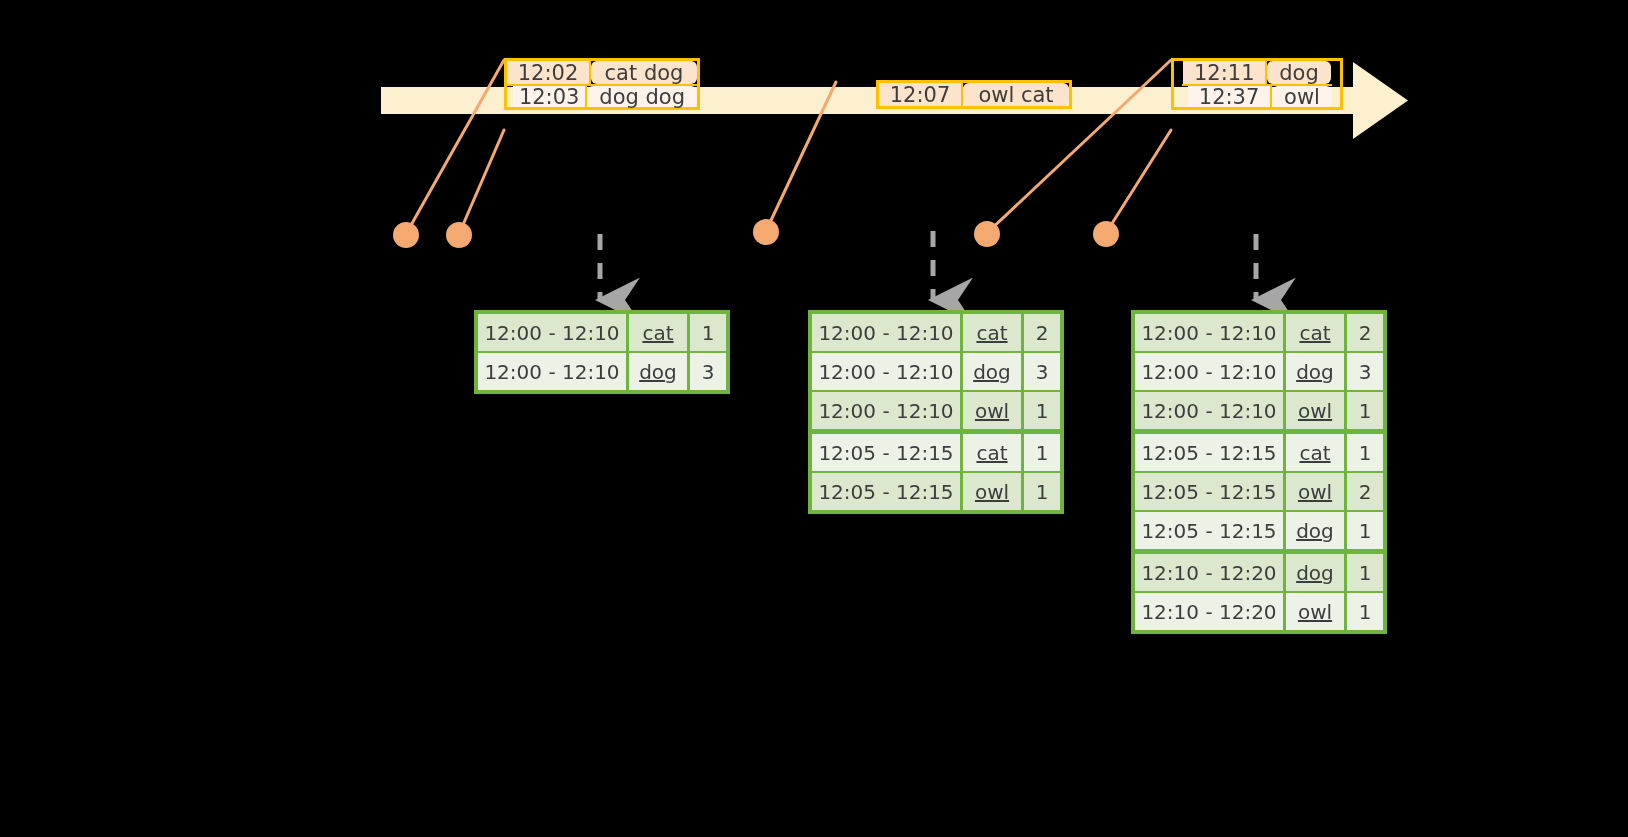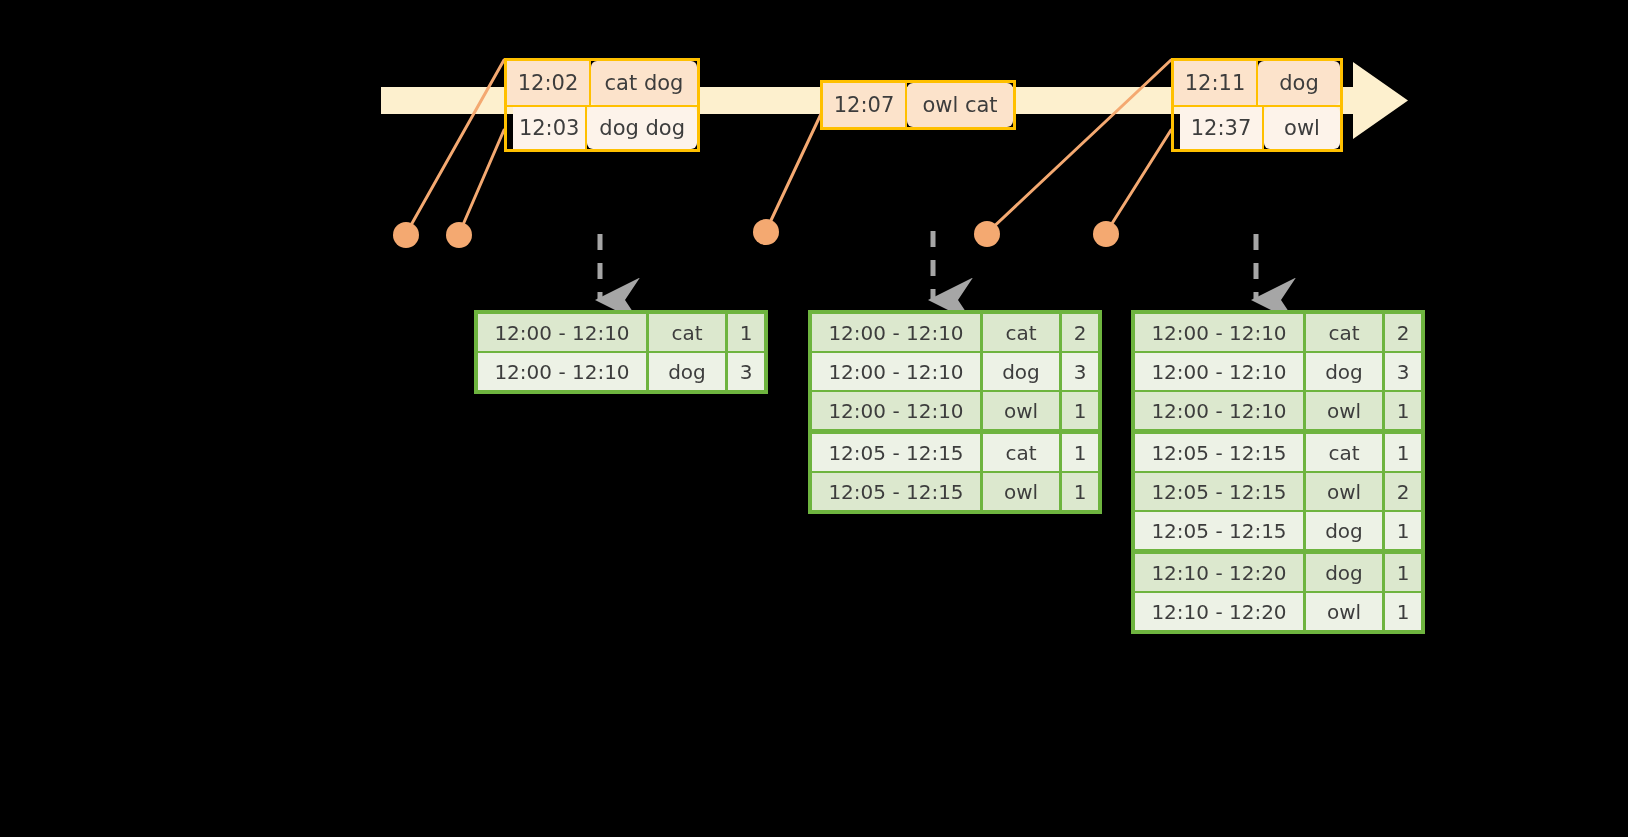"12:02" .evt-row { height: 44px -> 23px }
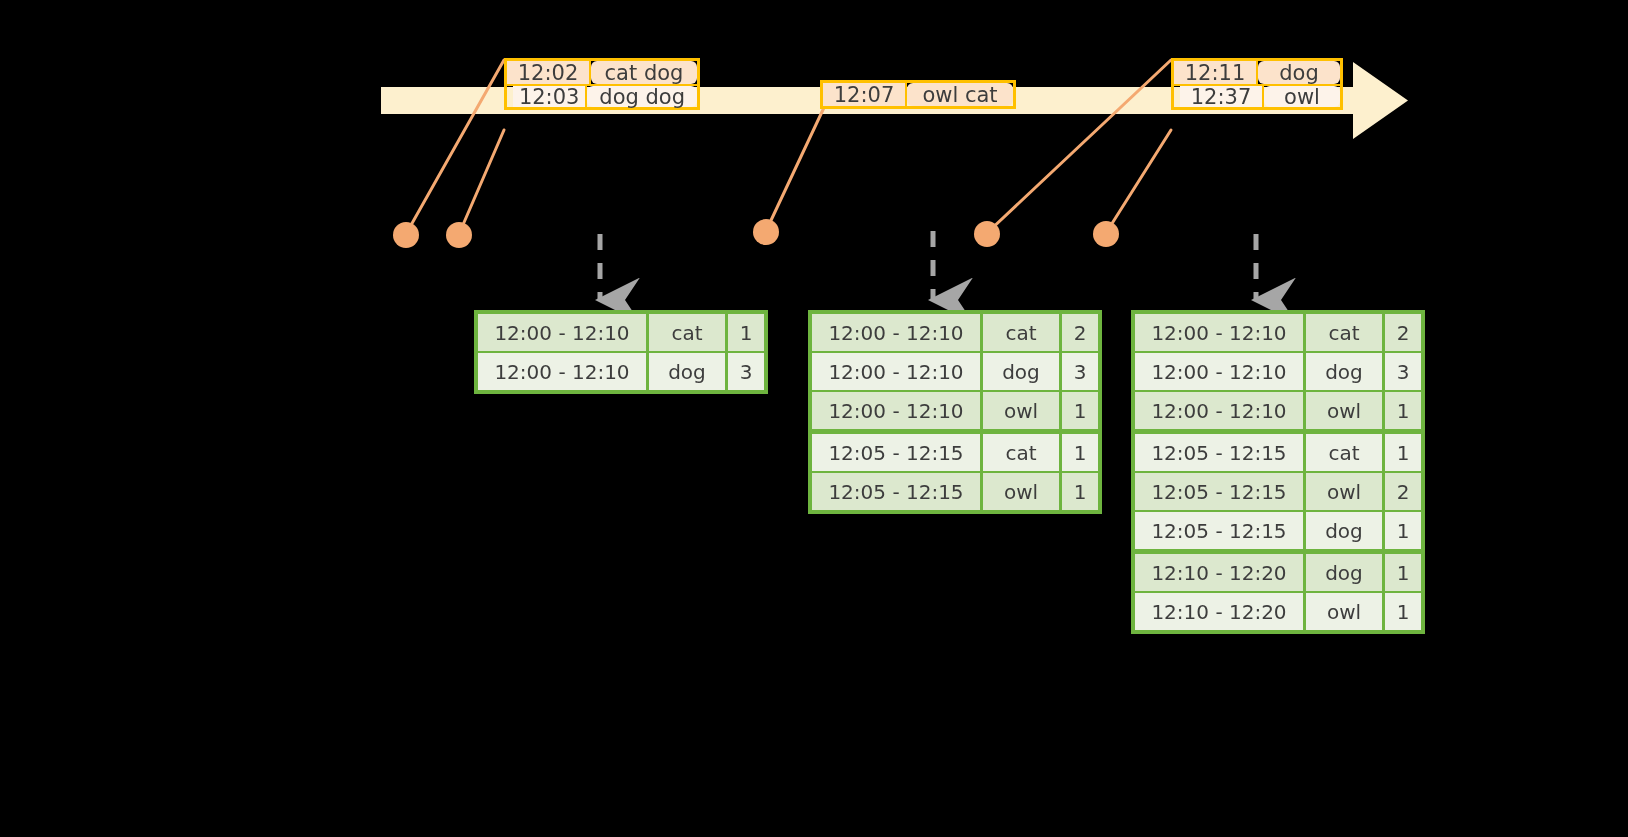"12:11" div.evt-group { align-items: none -> center }
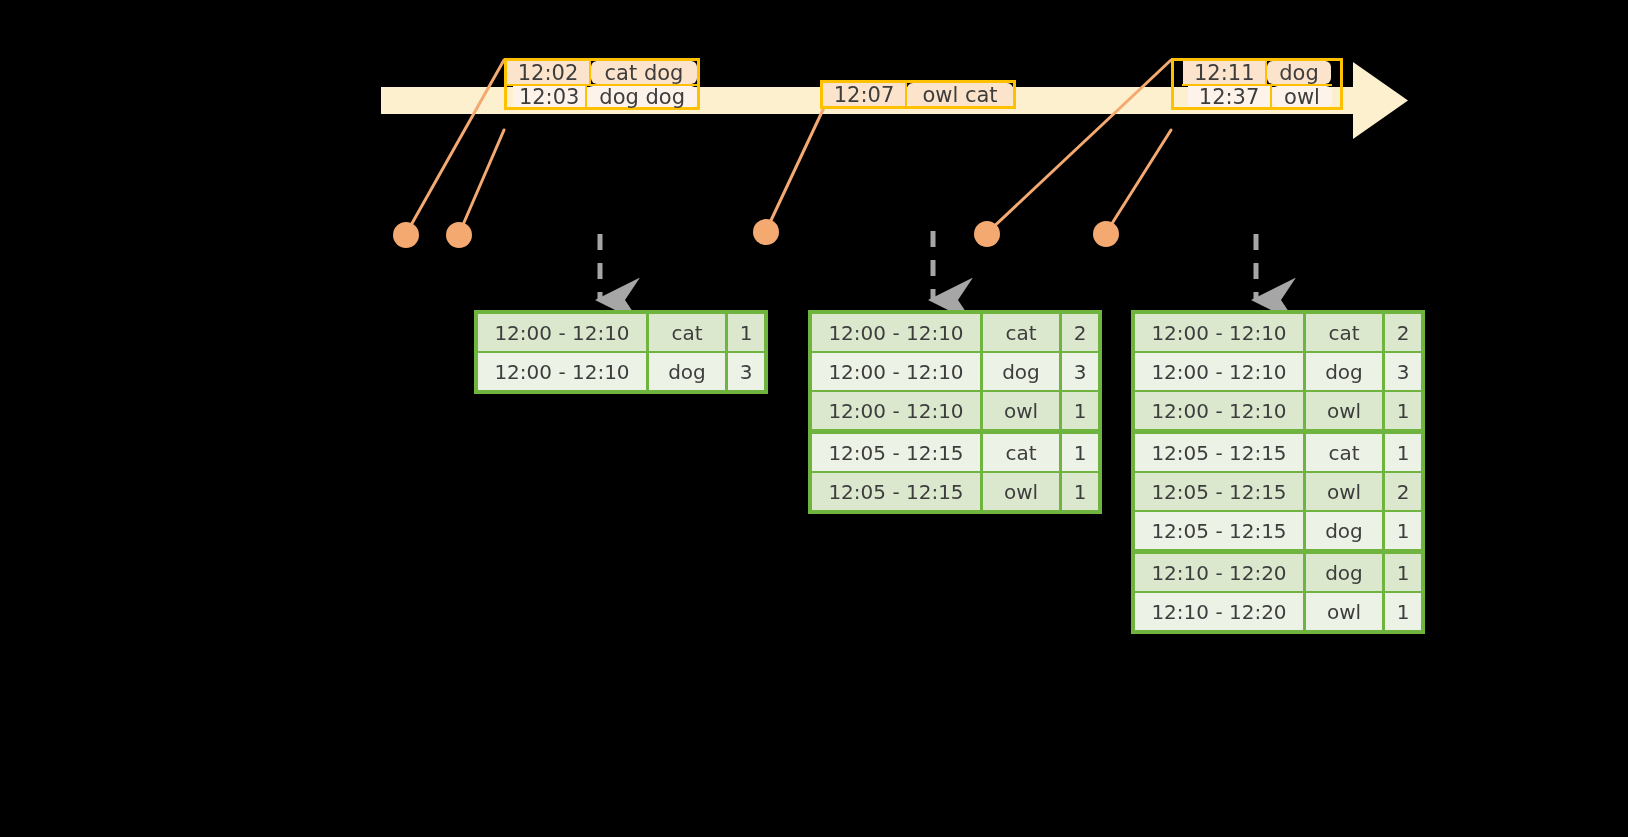"12:07" div.evt-group { left: 820px -> 876px }
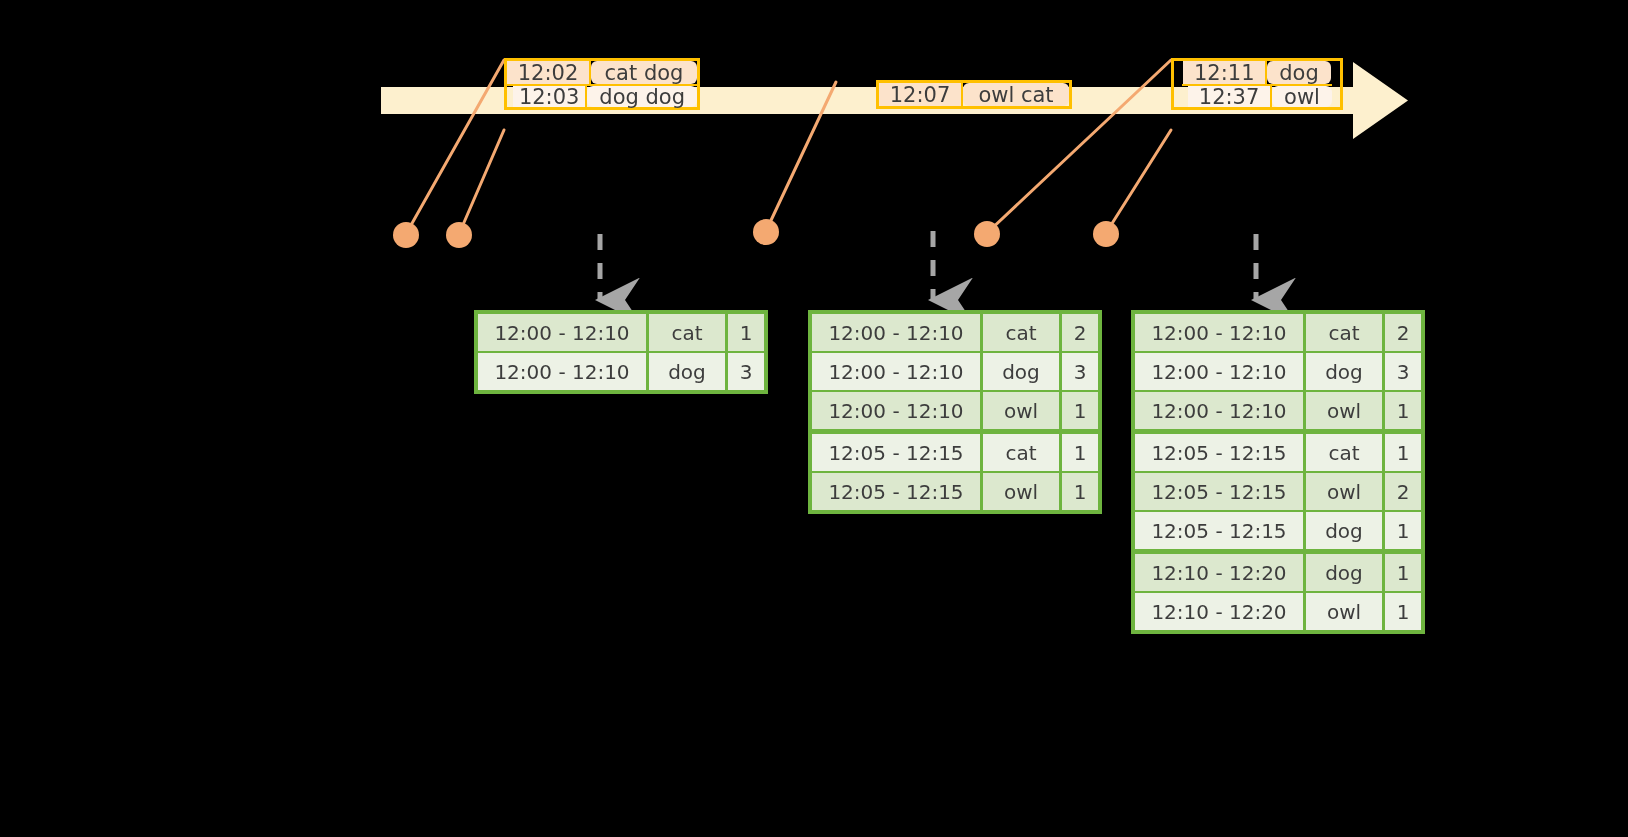"12:00 - 12:10" .res-window { width: 168px -> 148px }
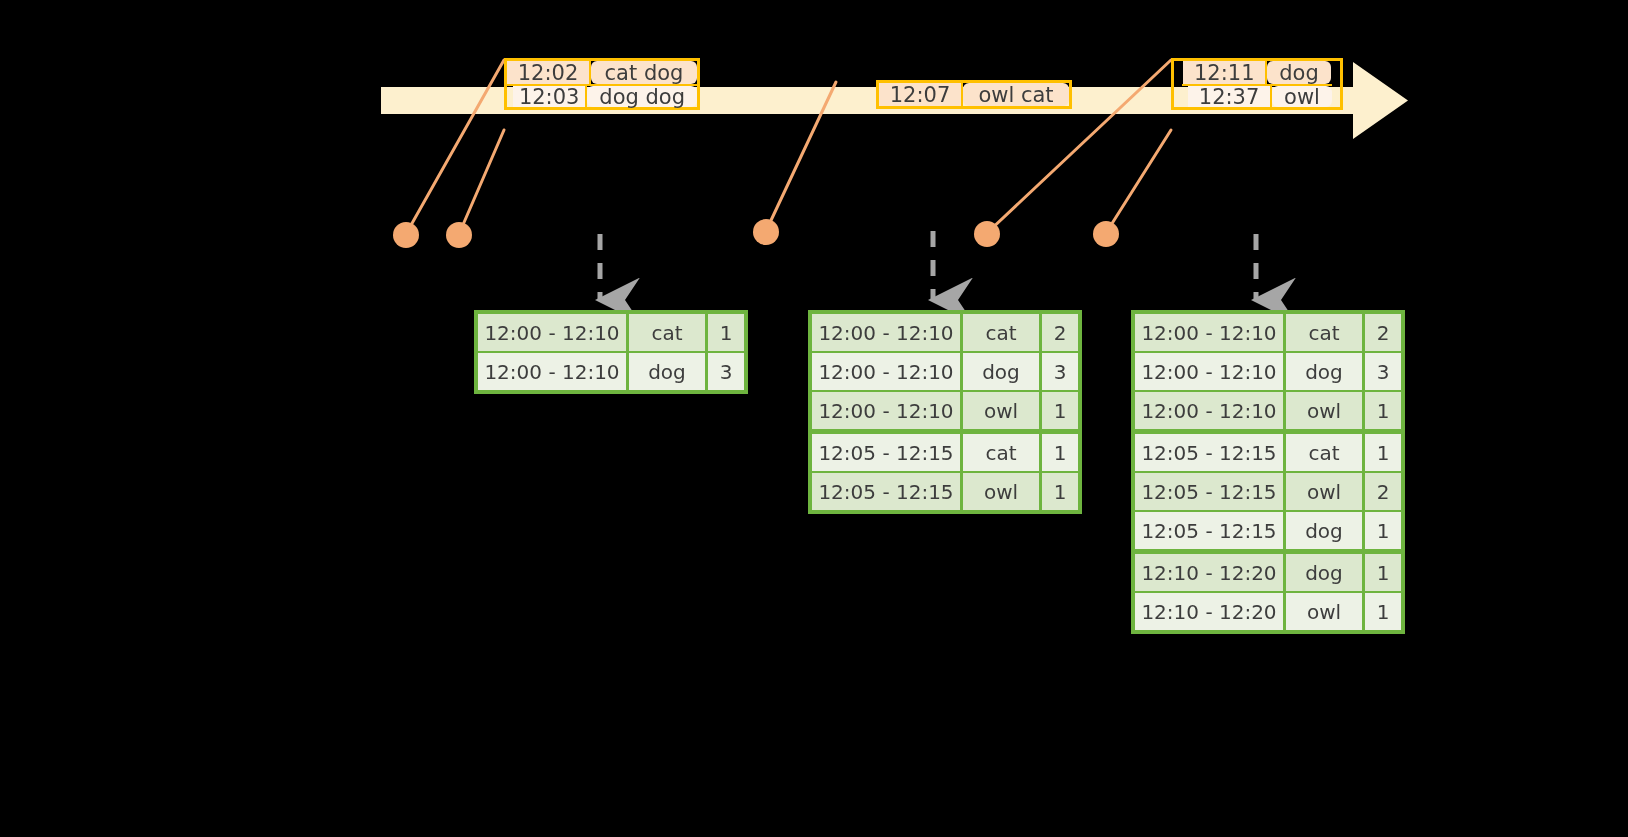"cat" .res-key { text-decoration: none -> underline; width: 76px -> 58px }
